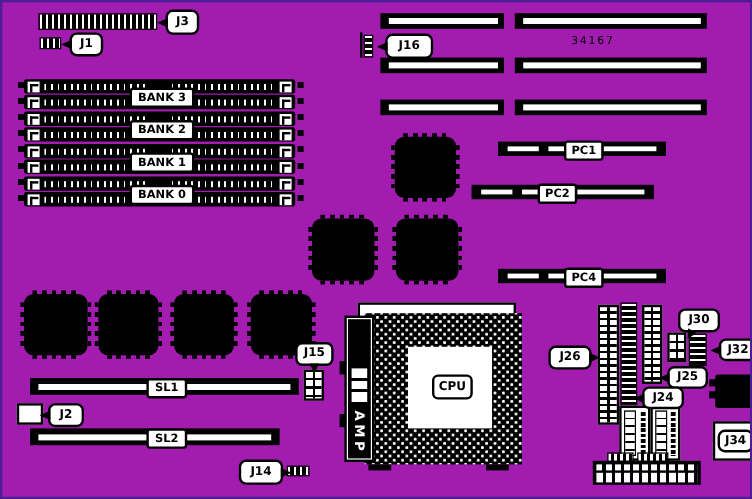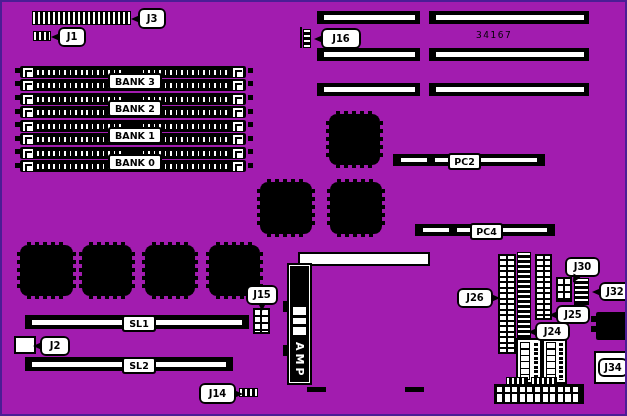"PC1" div.pcslot { html: none -> <div> <i></i> <i></i> <i></i> <div> <span>PC1</span> </div> </div> }
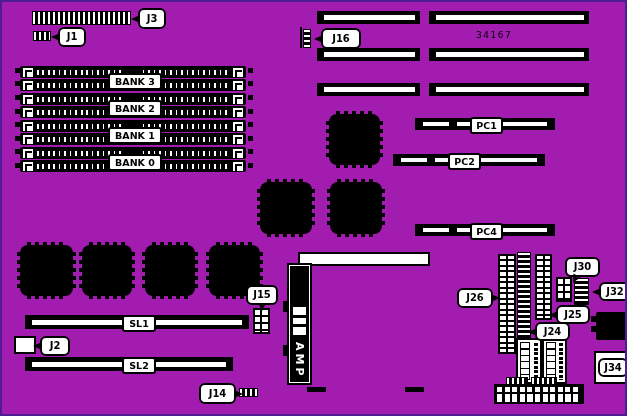"CPU" div.socket { html: none -> <div> <div></div> <div> <span>CPU</span> </div> </div> }
